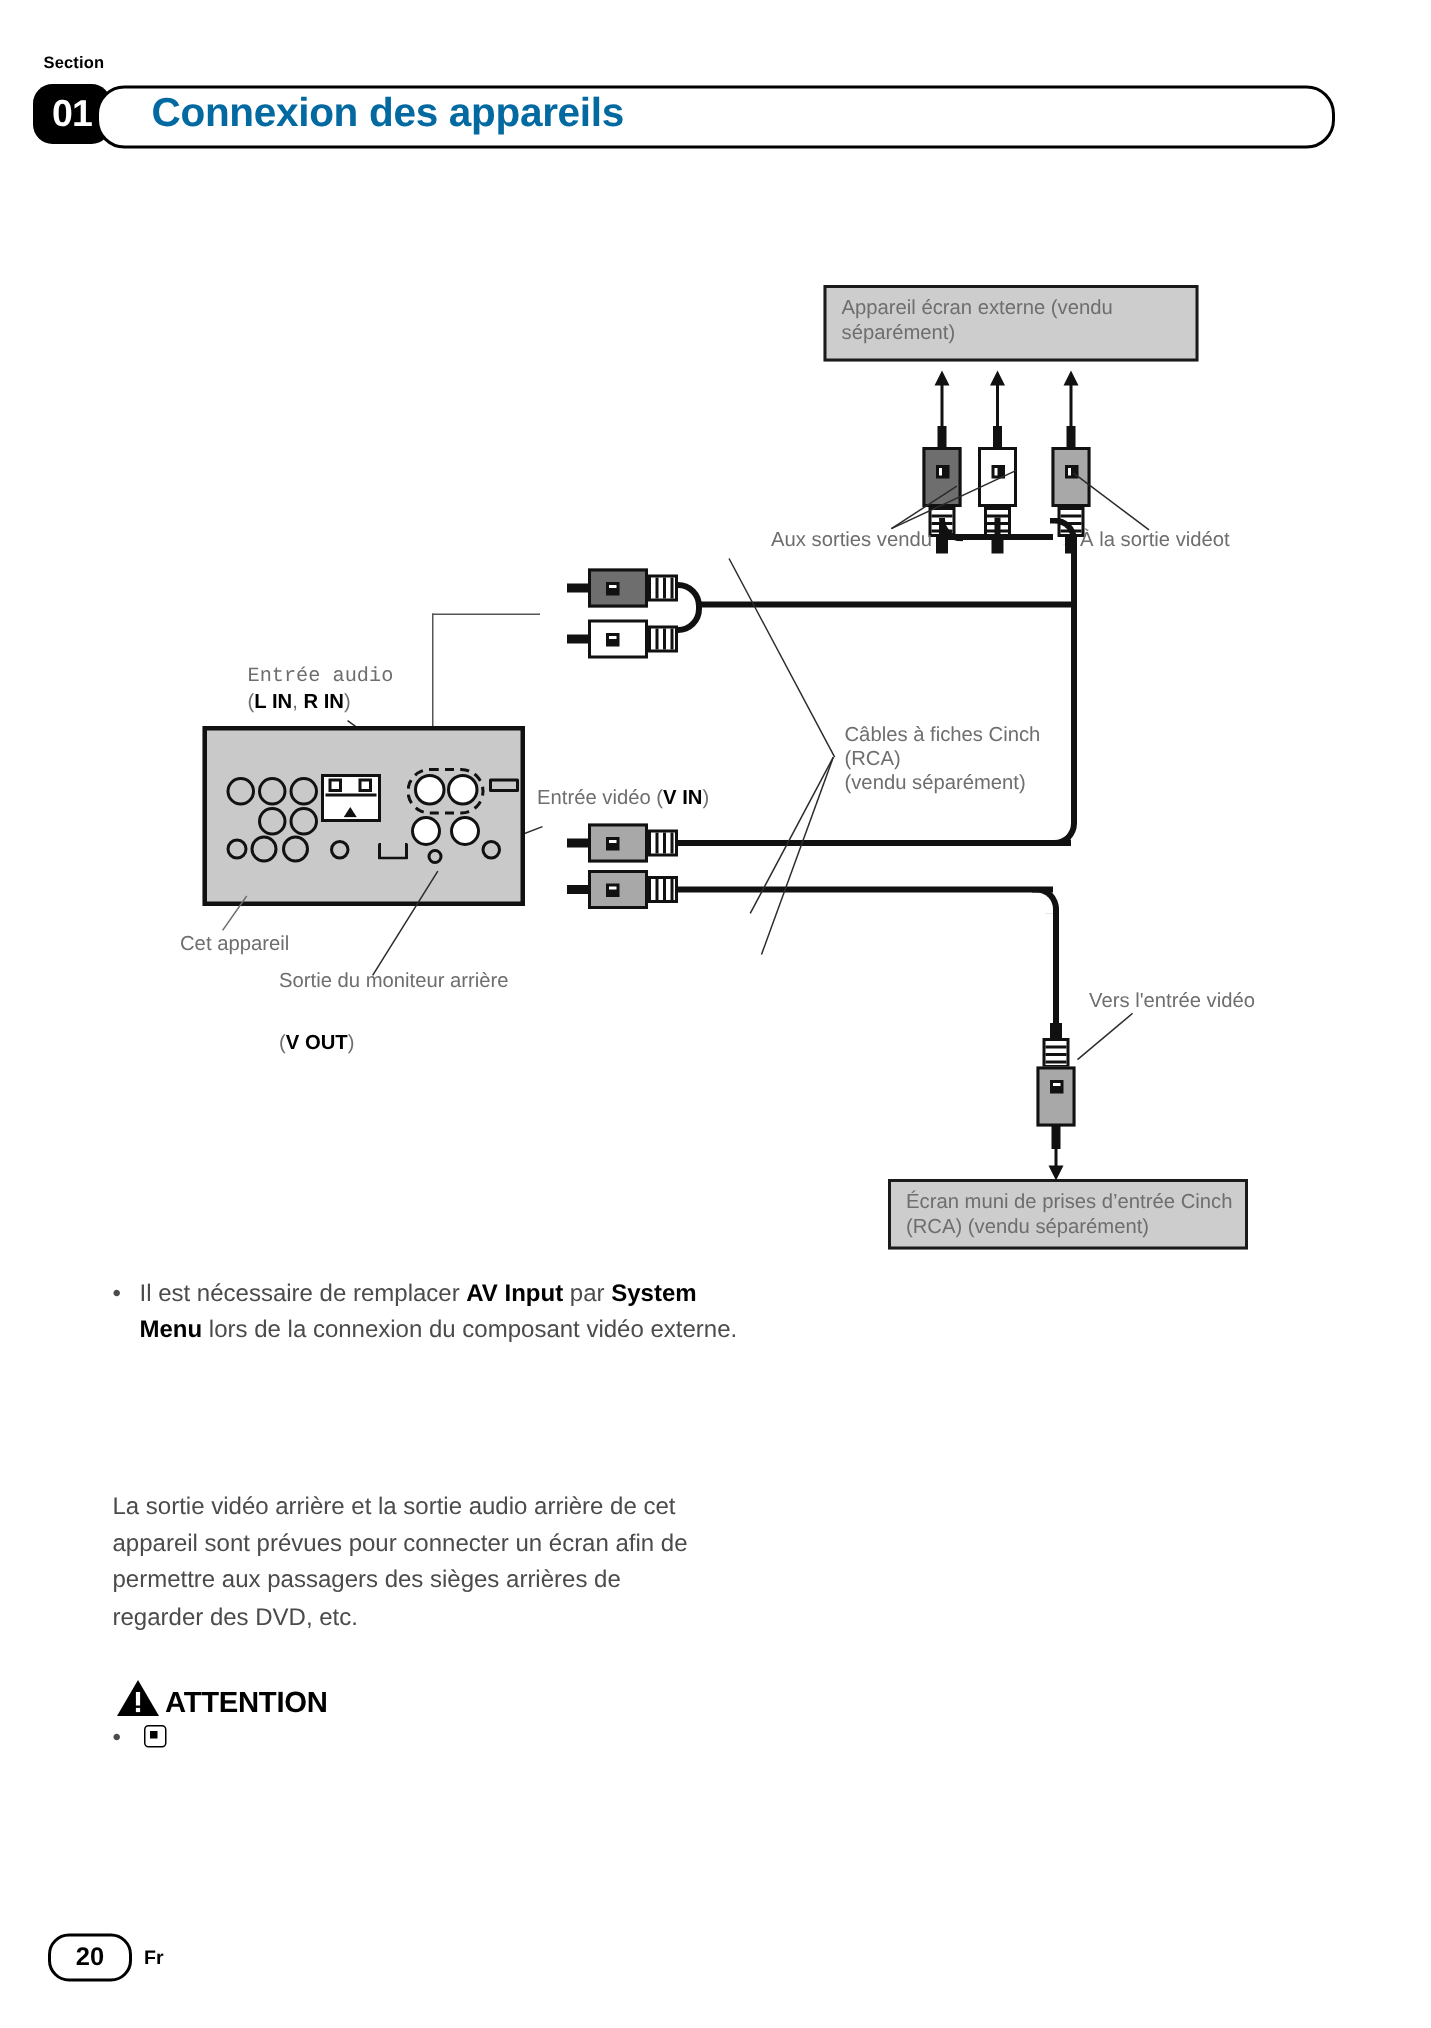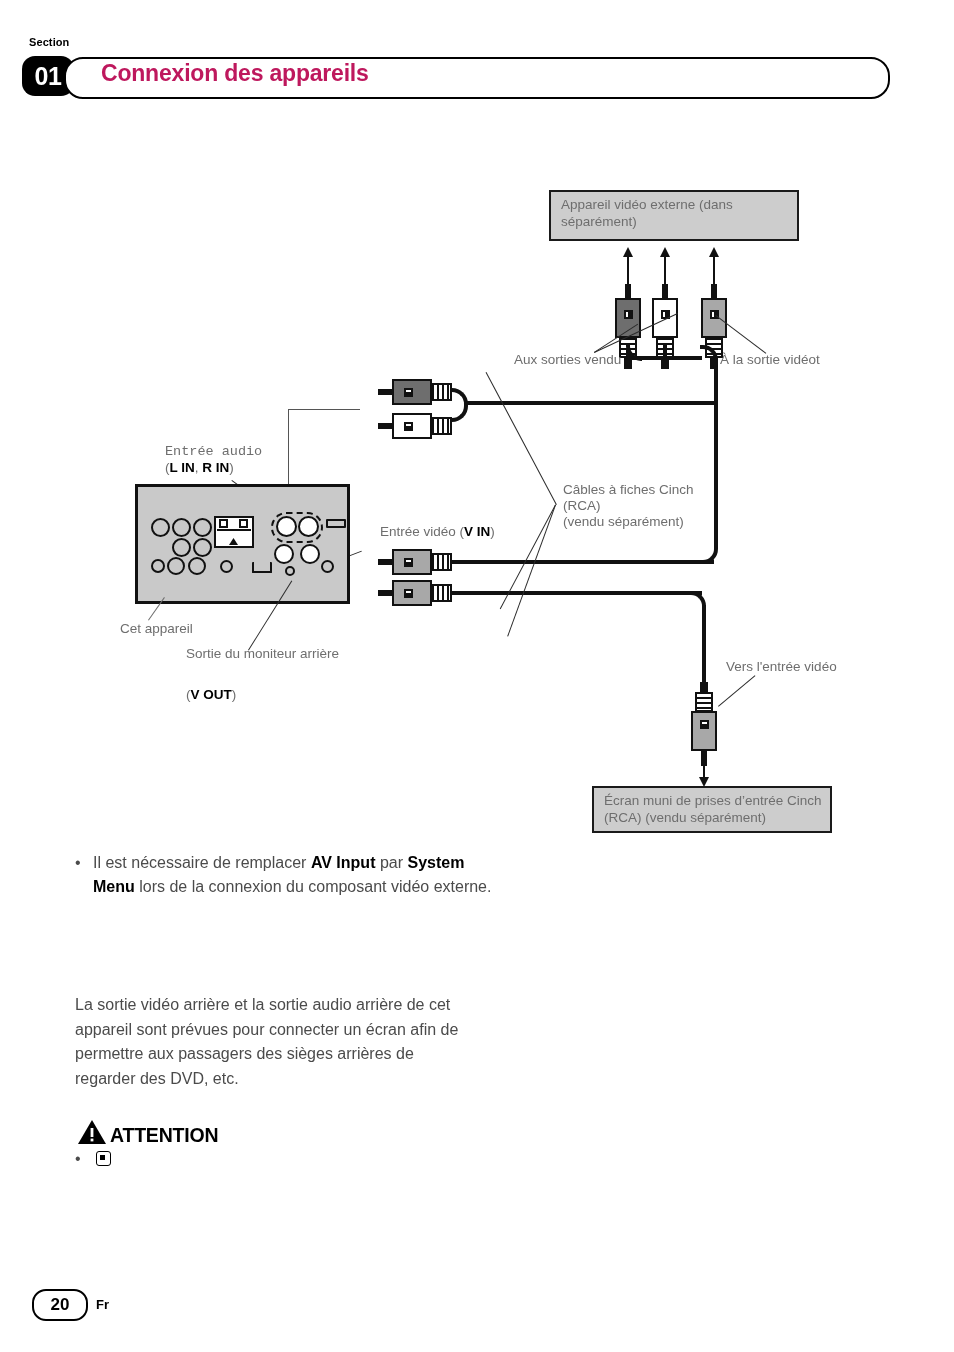"Connexion des appareils" .hdr-title { color: #be185d -> #0369a1; font-size: 23px -> 27px }
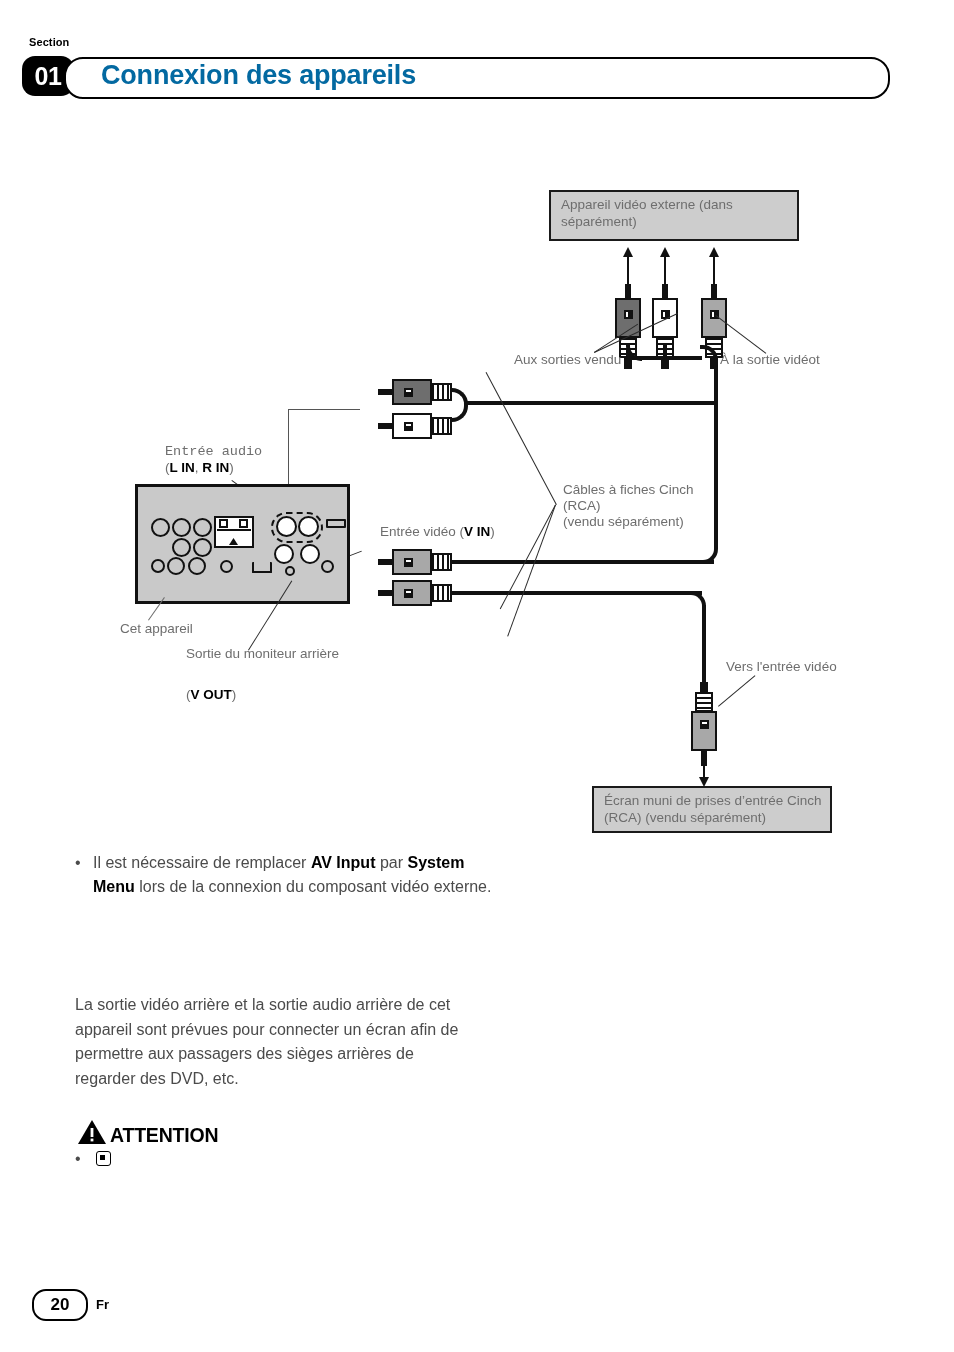"Appareil vidéo externe (dans séparément)" div.dbox-txt { text: vidéo externe (dans -> écran externe (vendu }
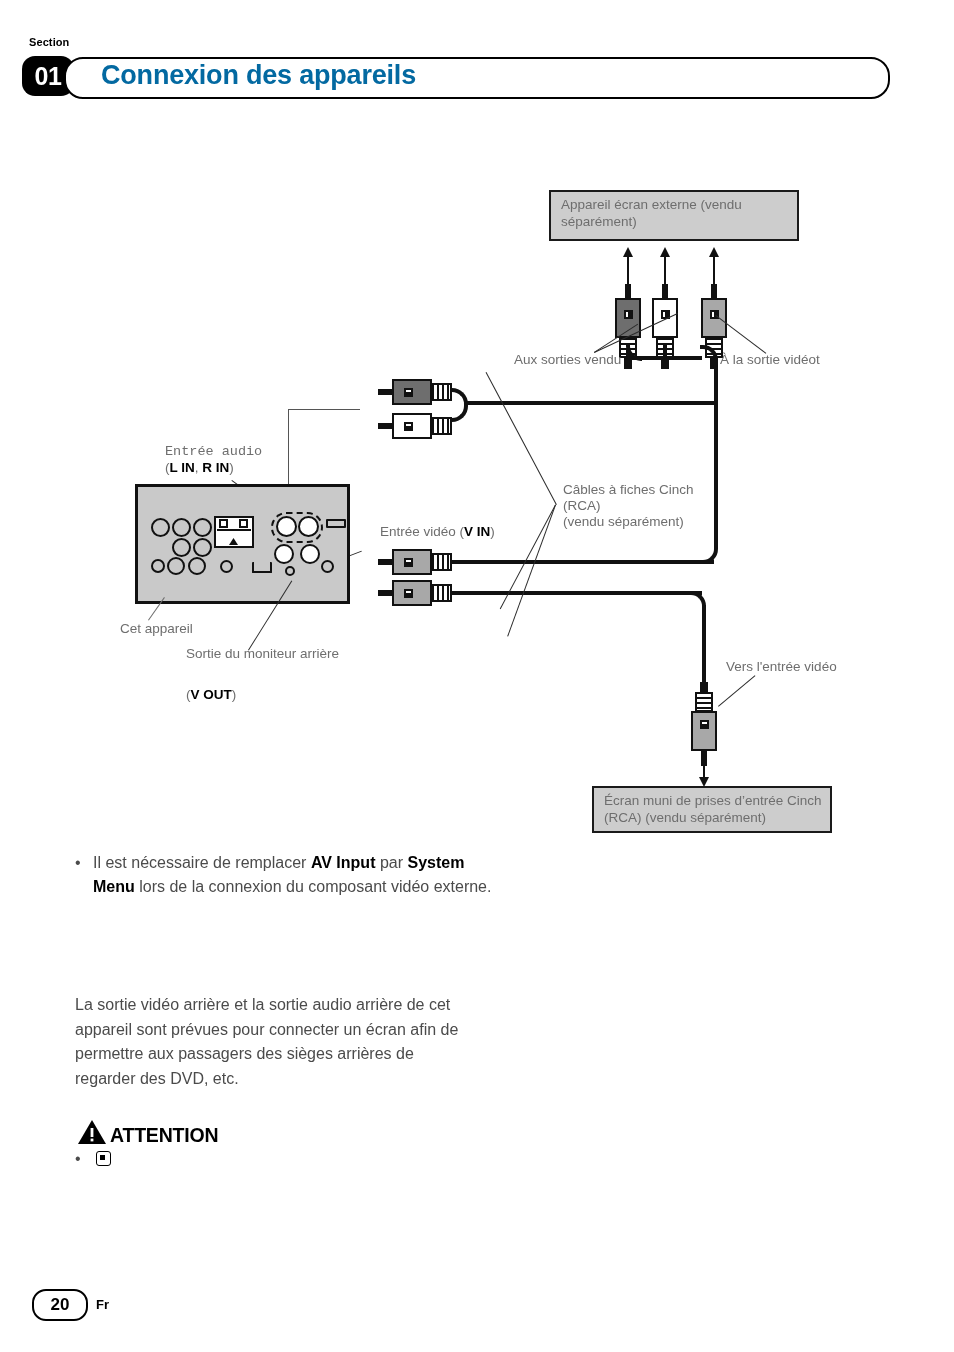"Entrée vidéo (V IN)" div.dlabel { left: 380px -> 358px }
